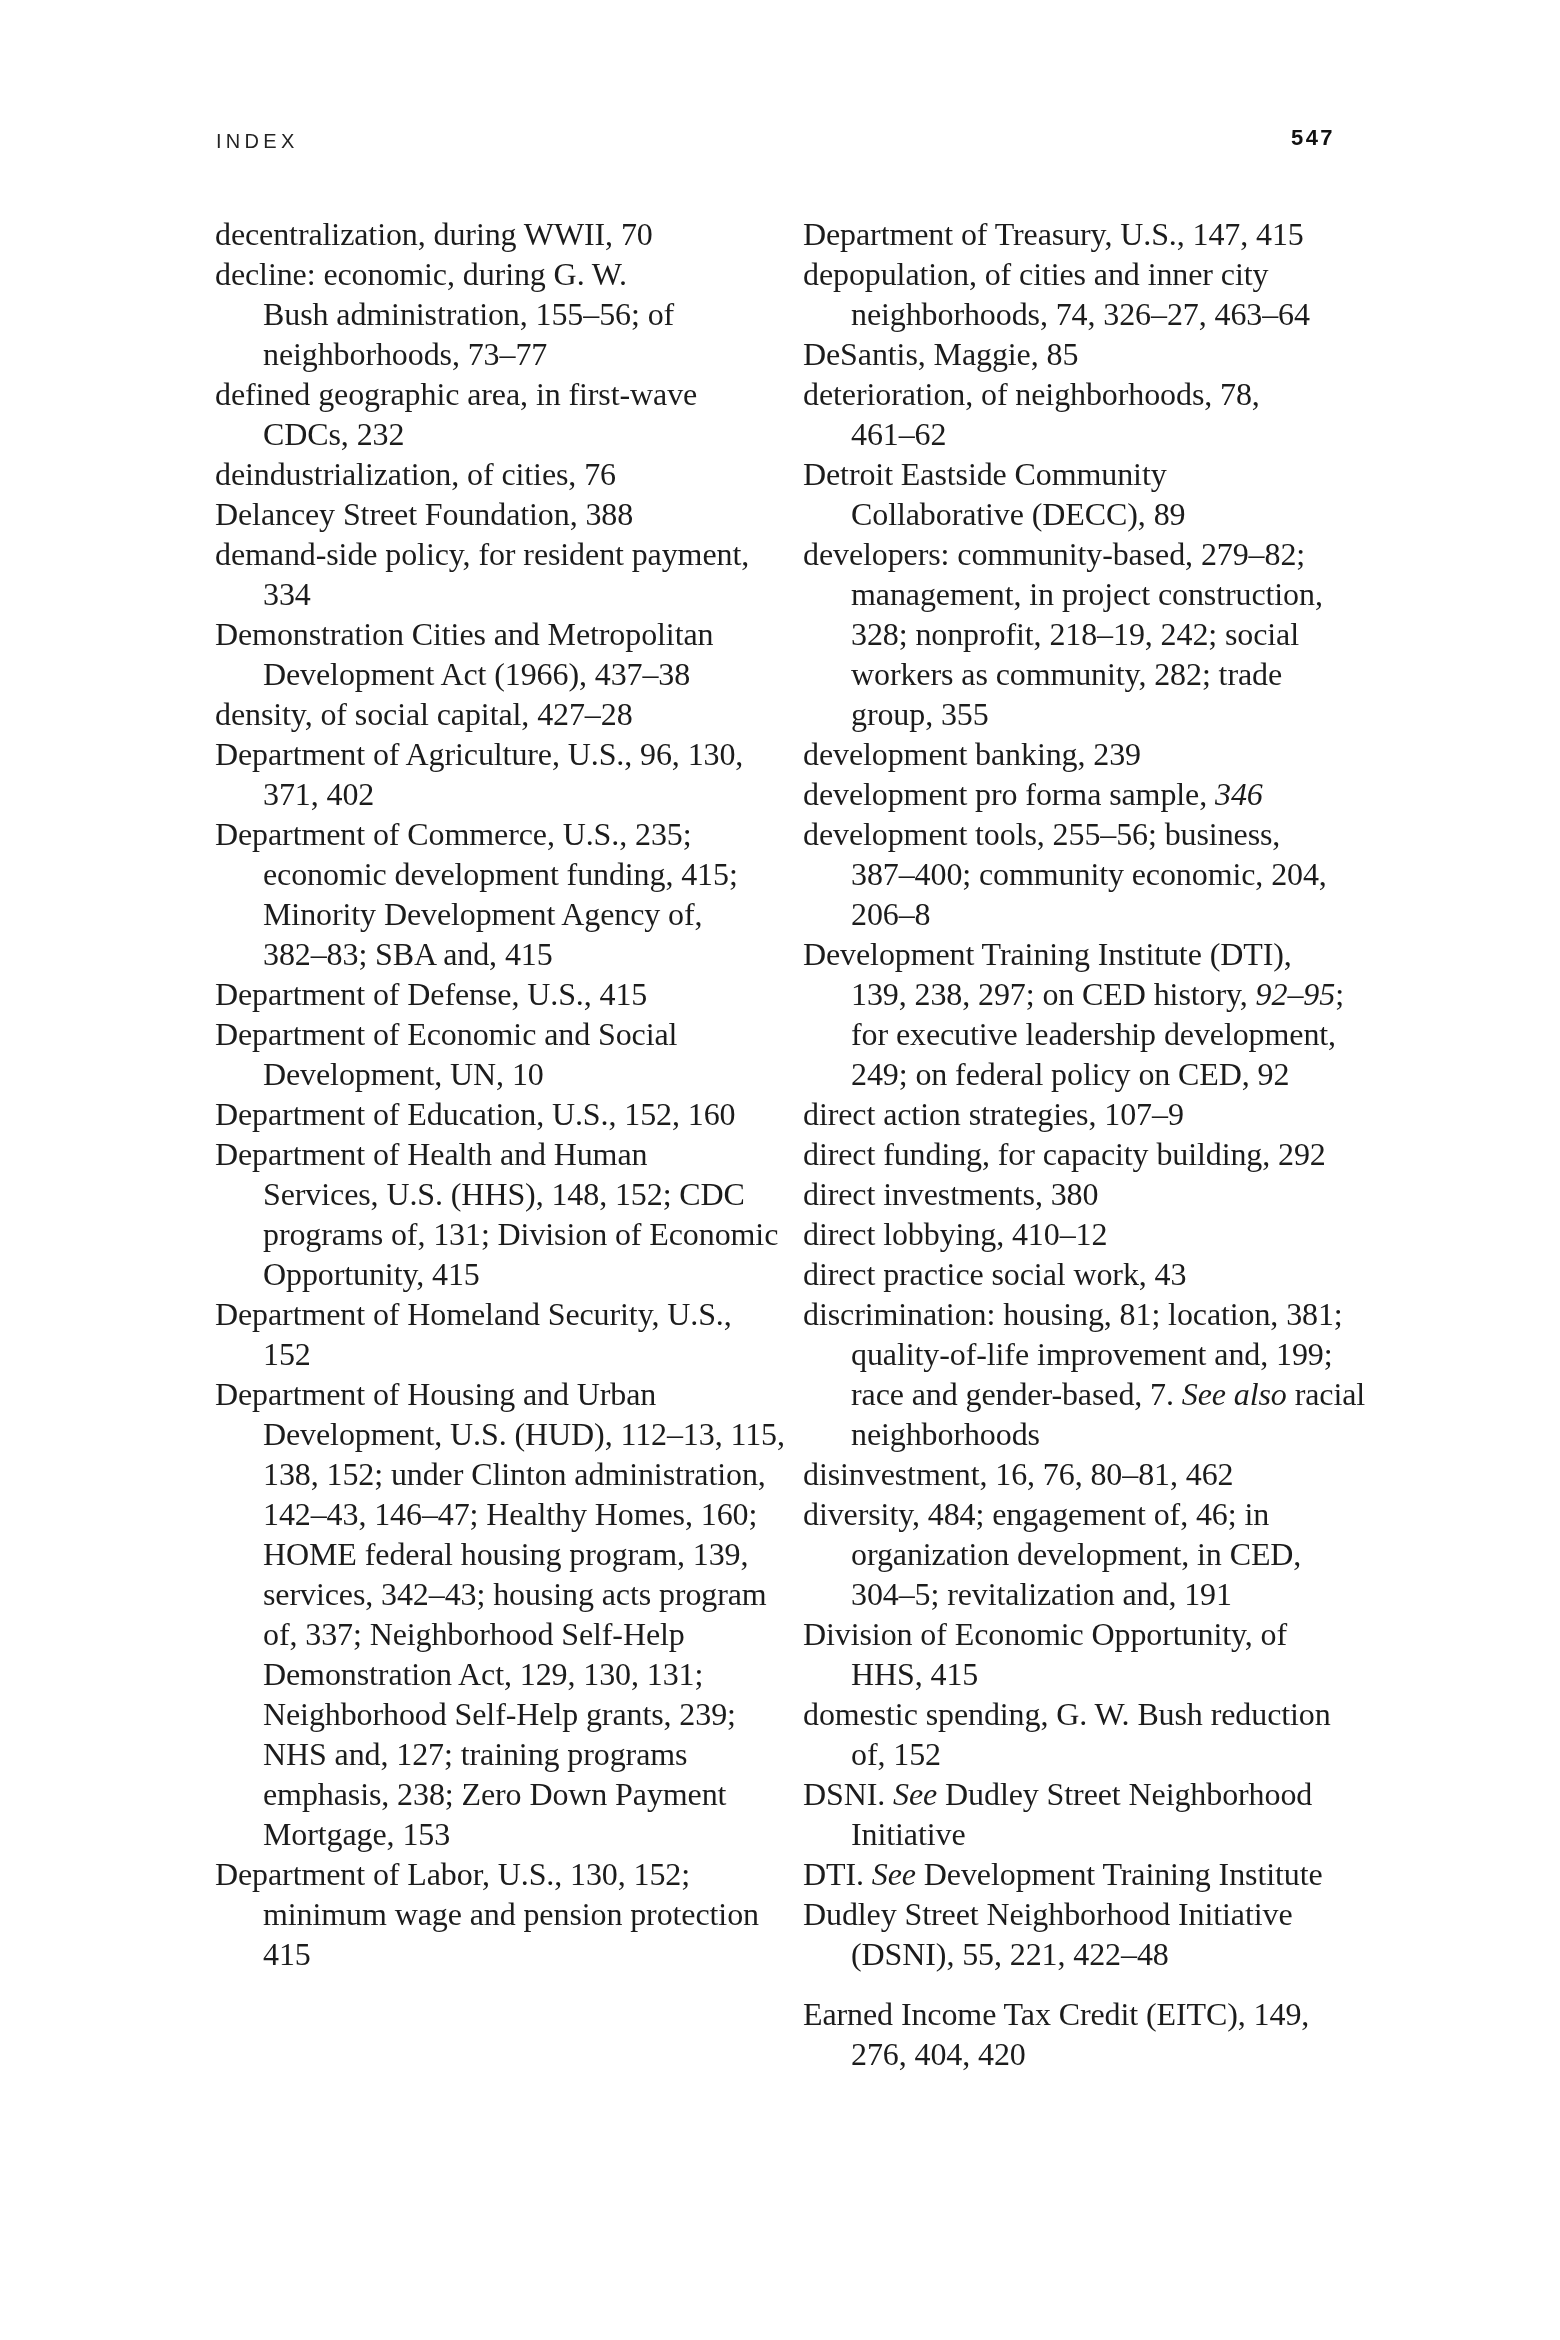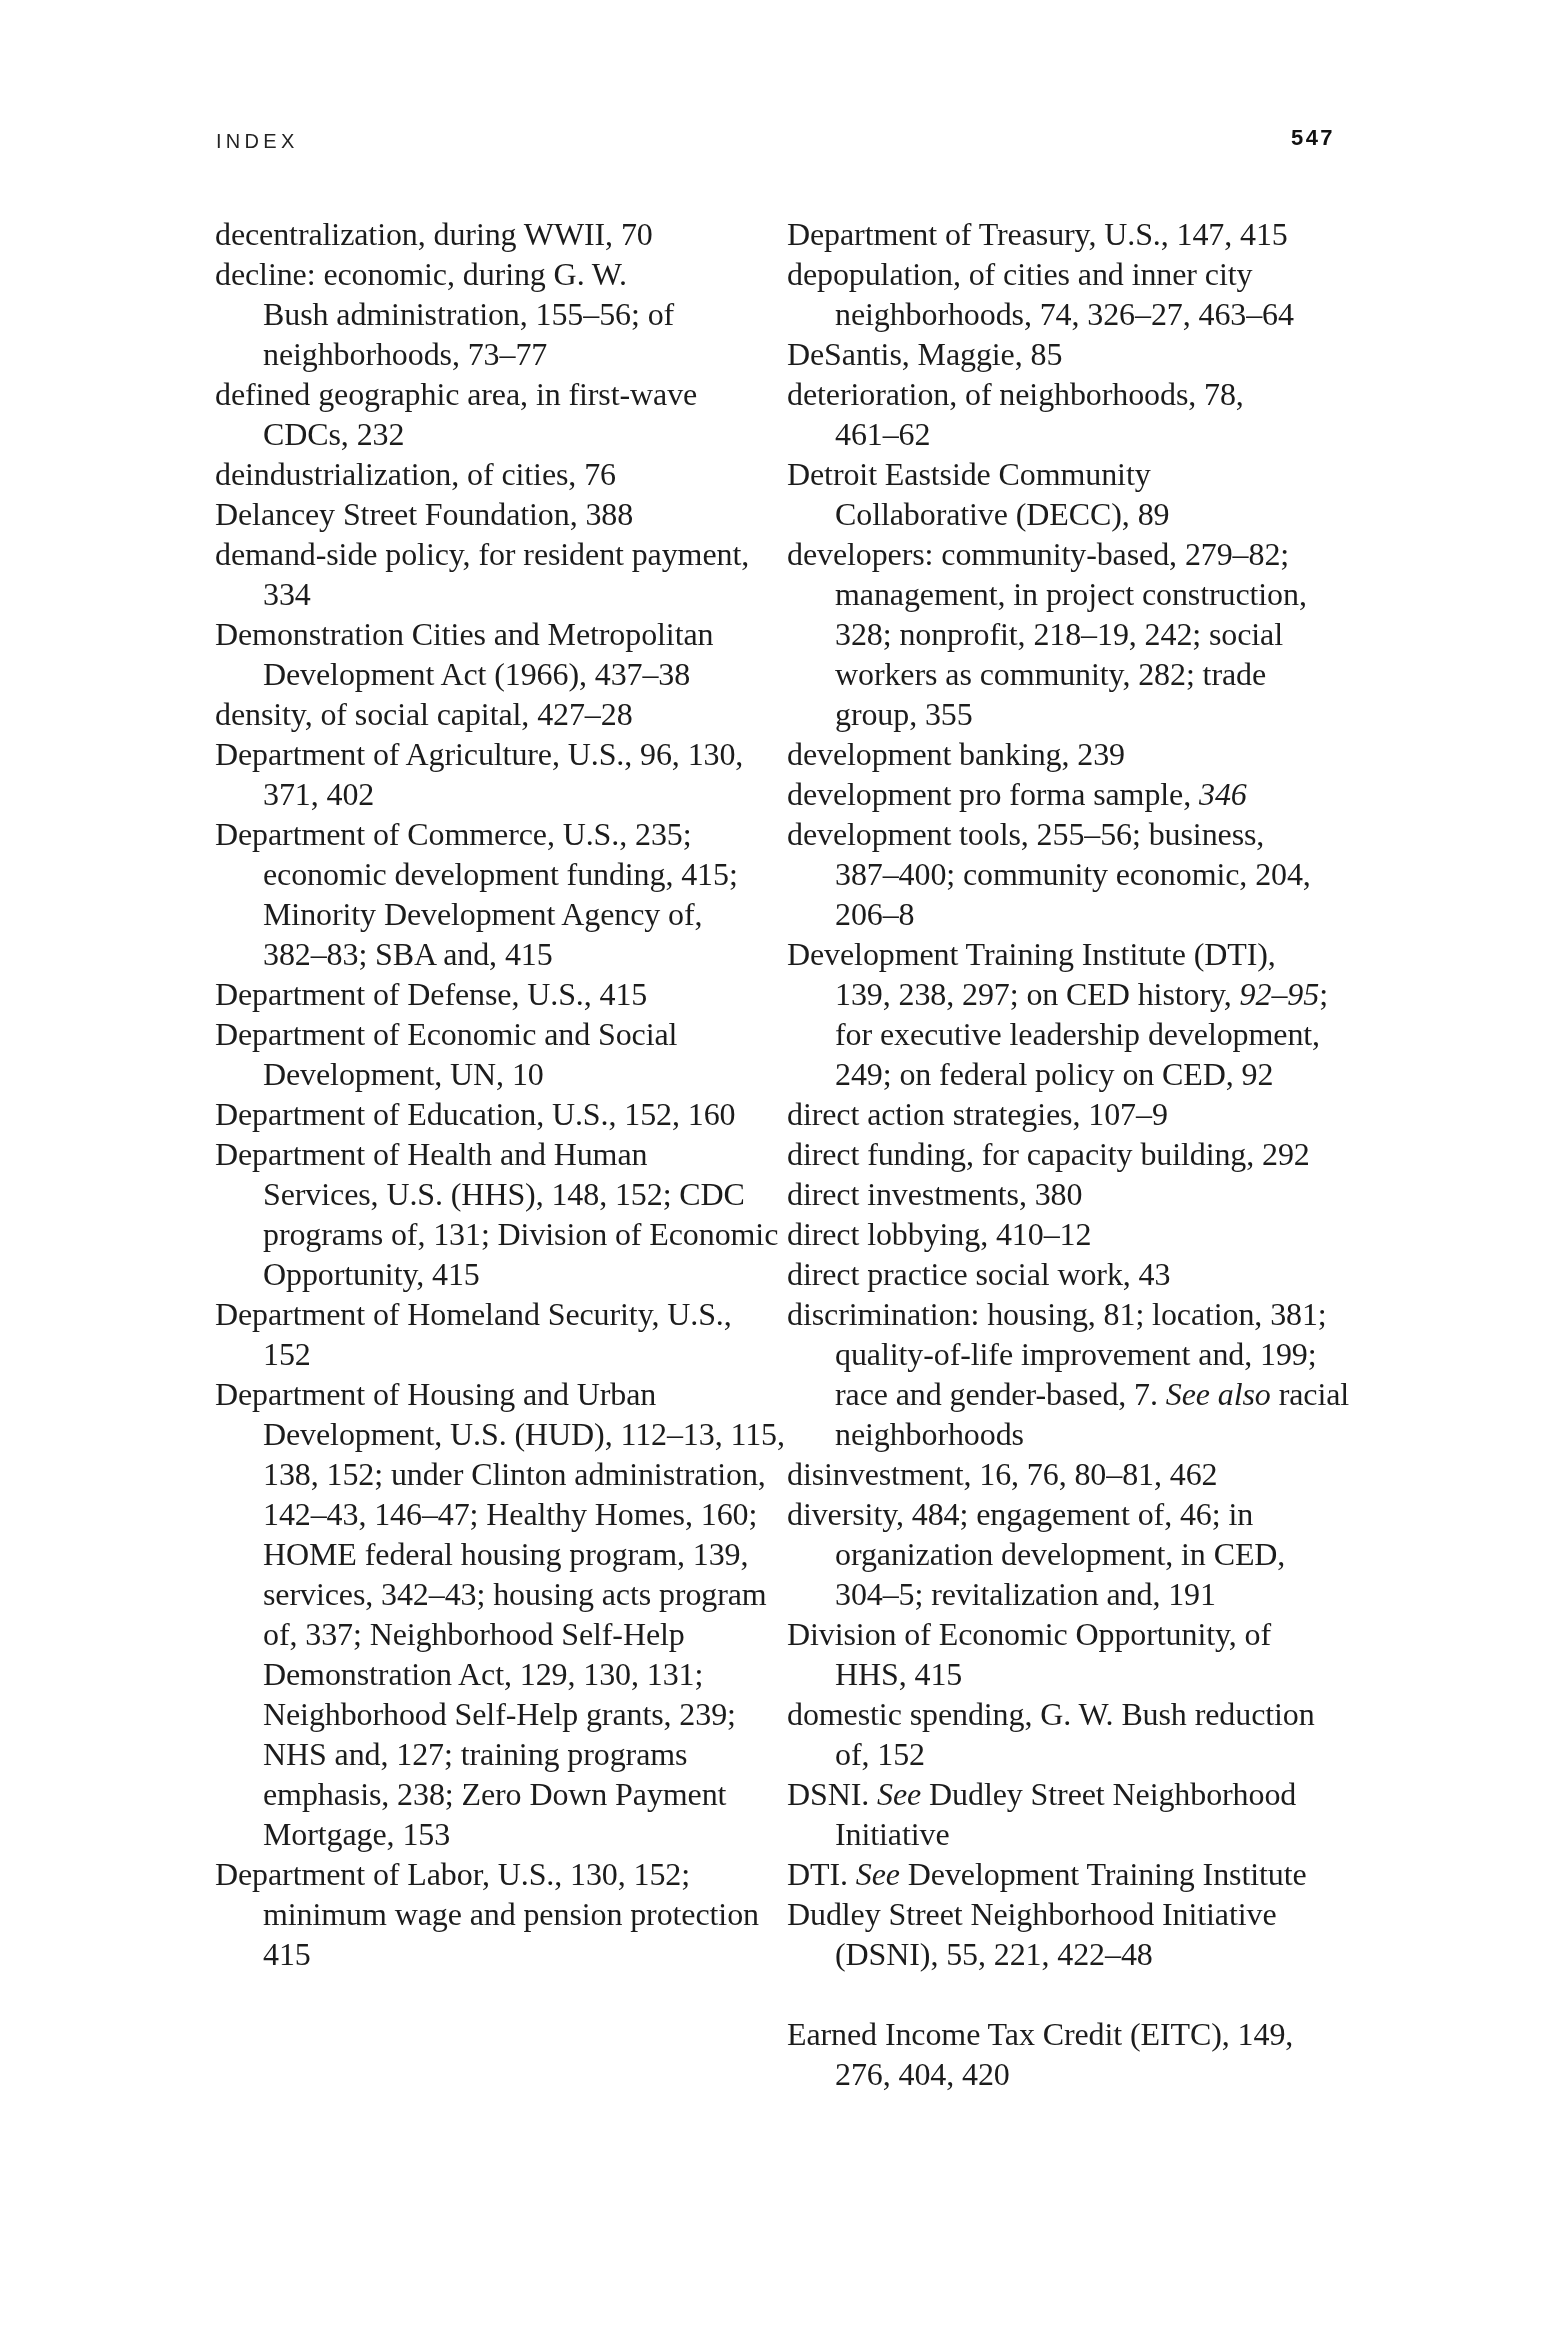"decentralization, during WWII, 70" .columns { gap: 13px -> 29px }
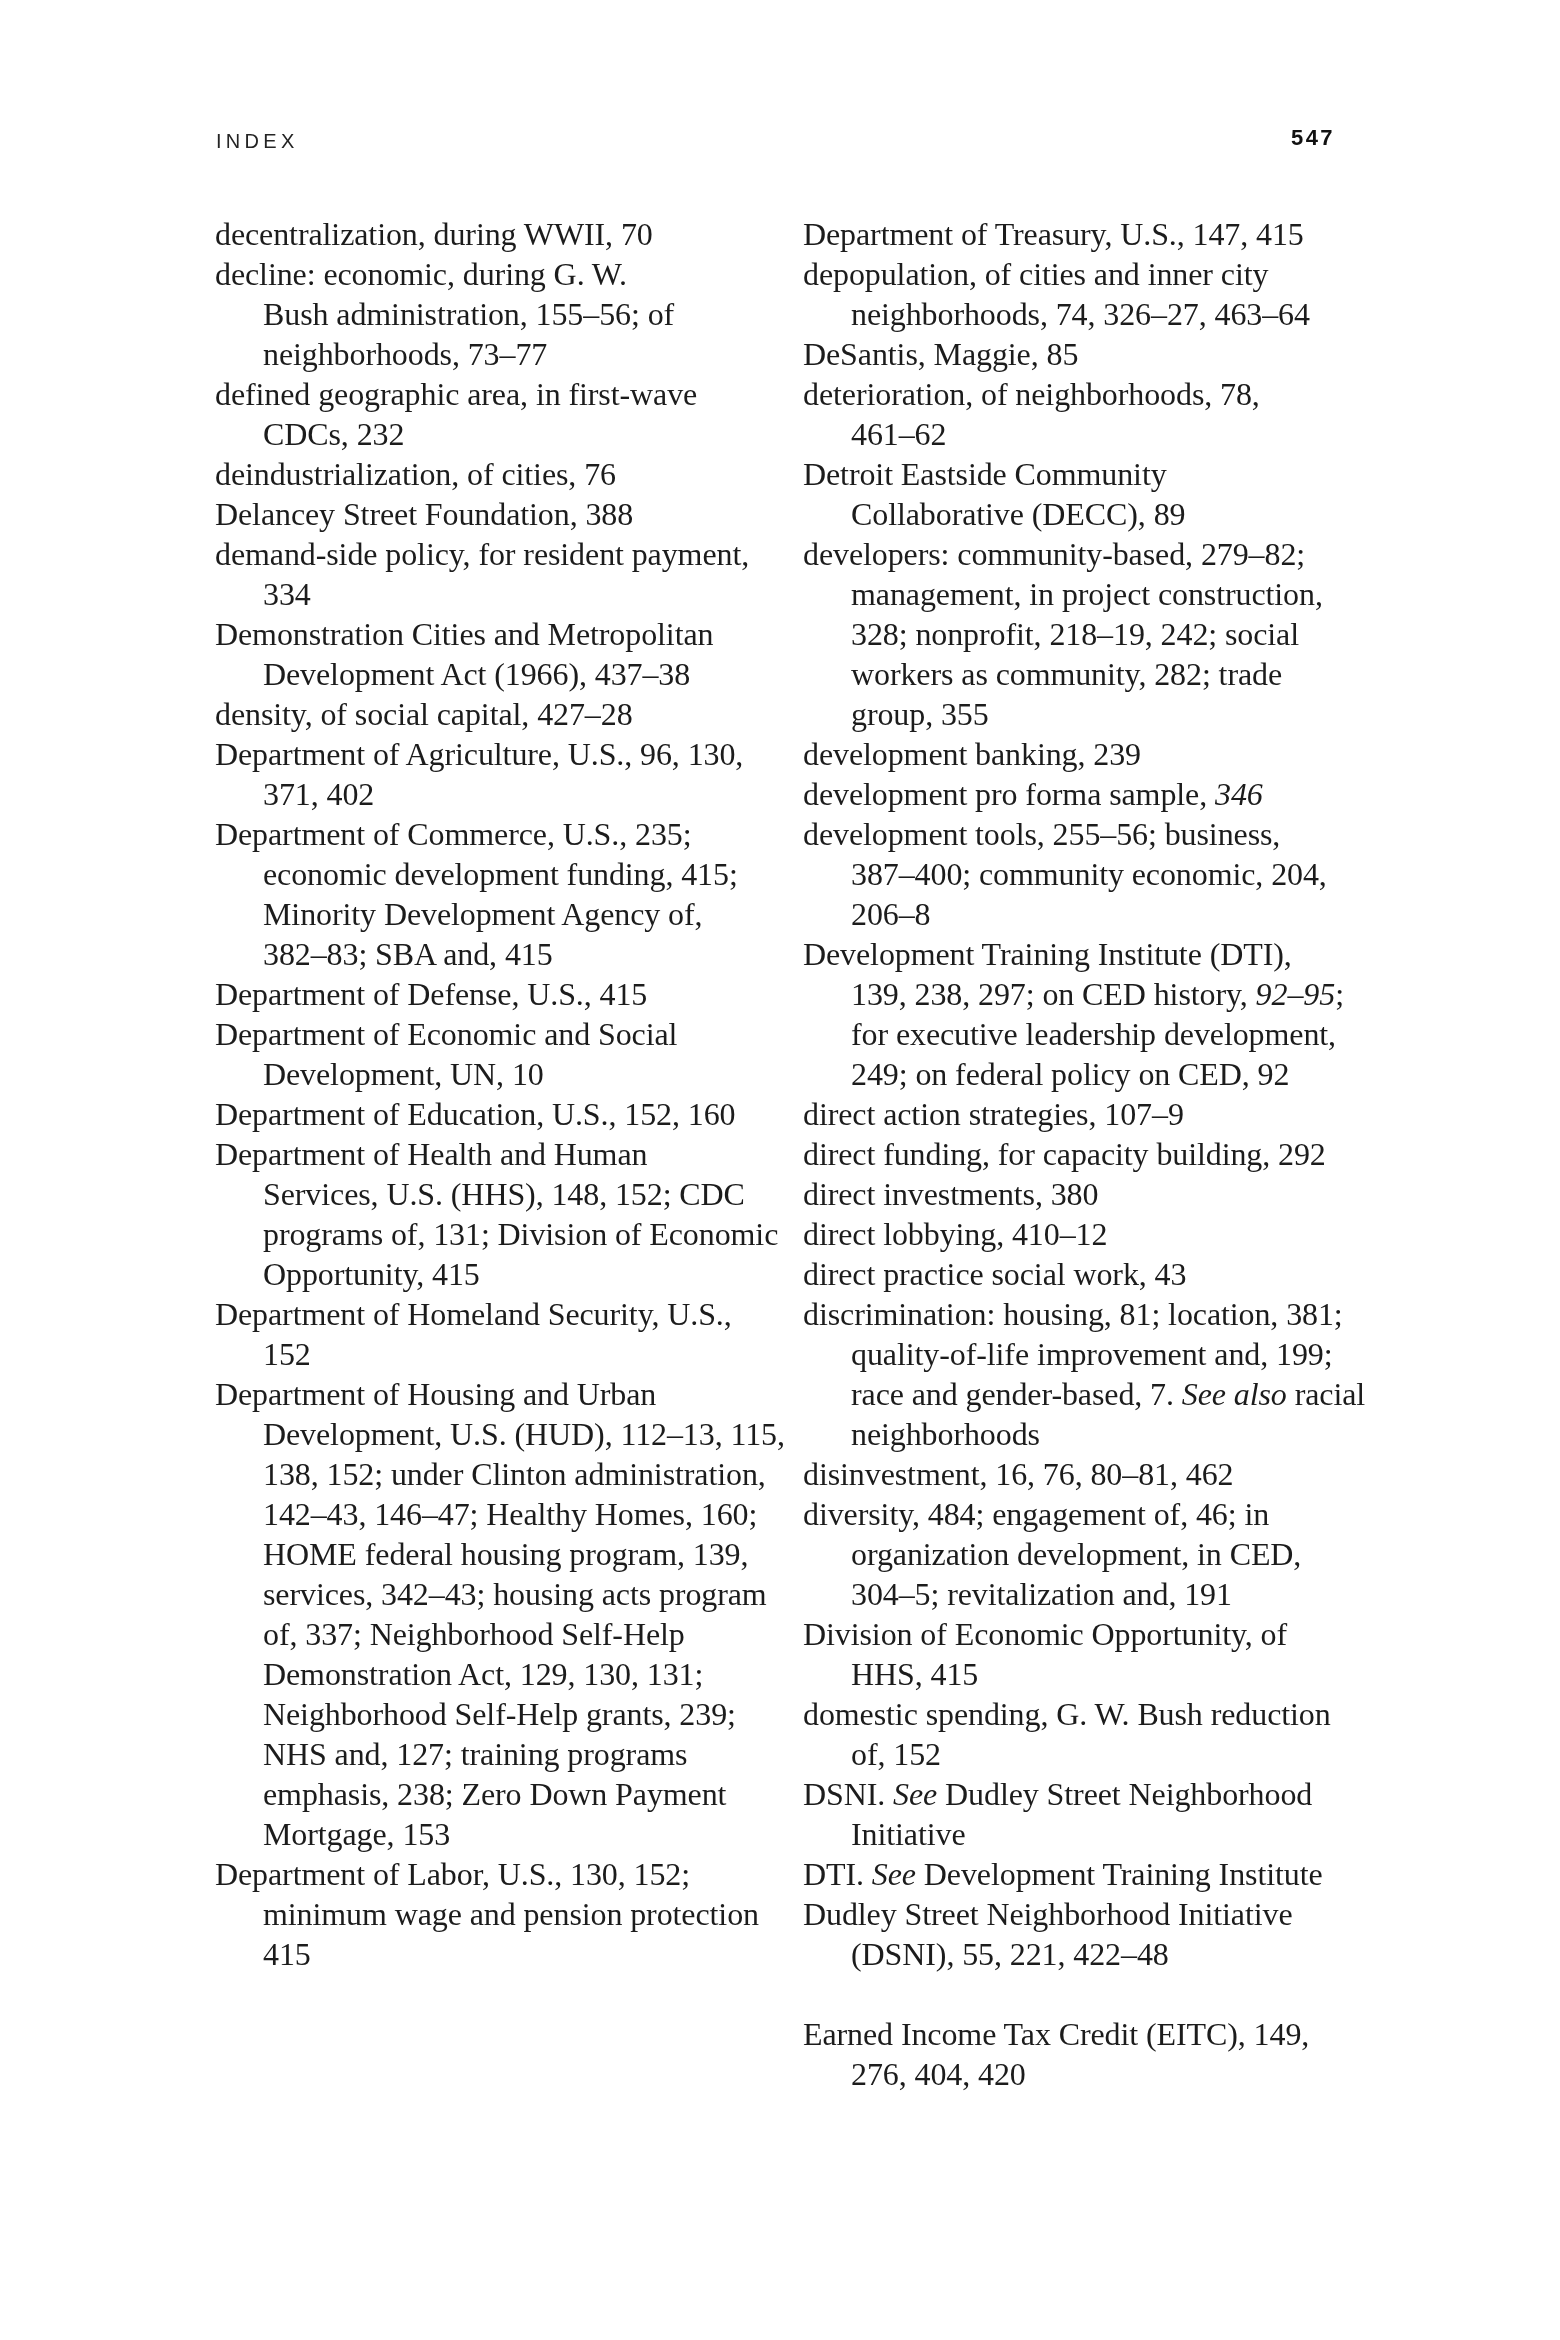"Earned Income Tax Credit (EITC)," .entry.gap { margin-top: 40px -> 20px }
